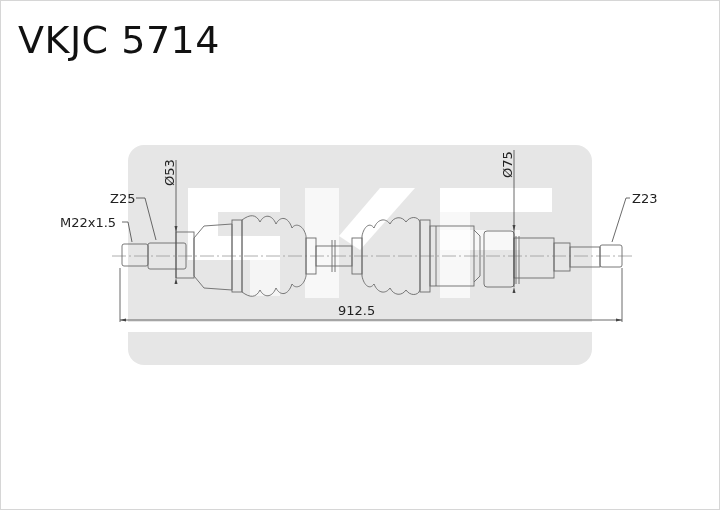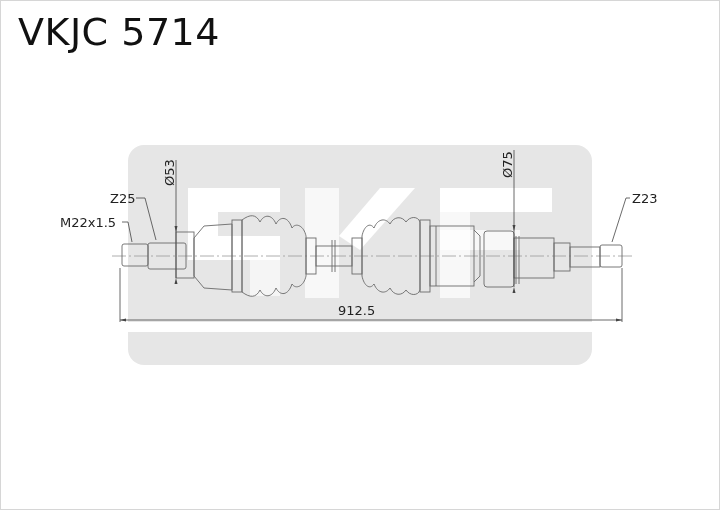"VKJC 5714" .title { top: 10px -> 18px }
